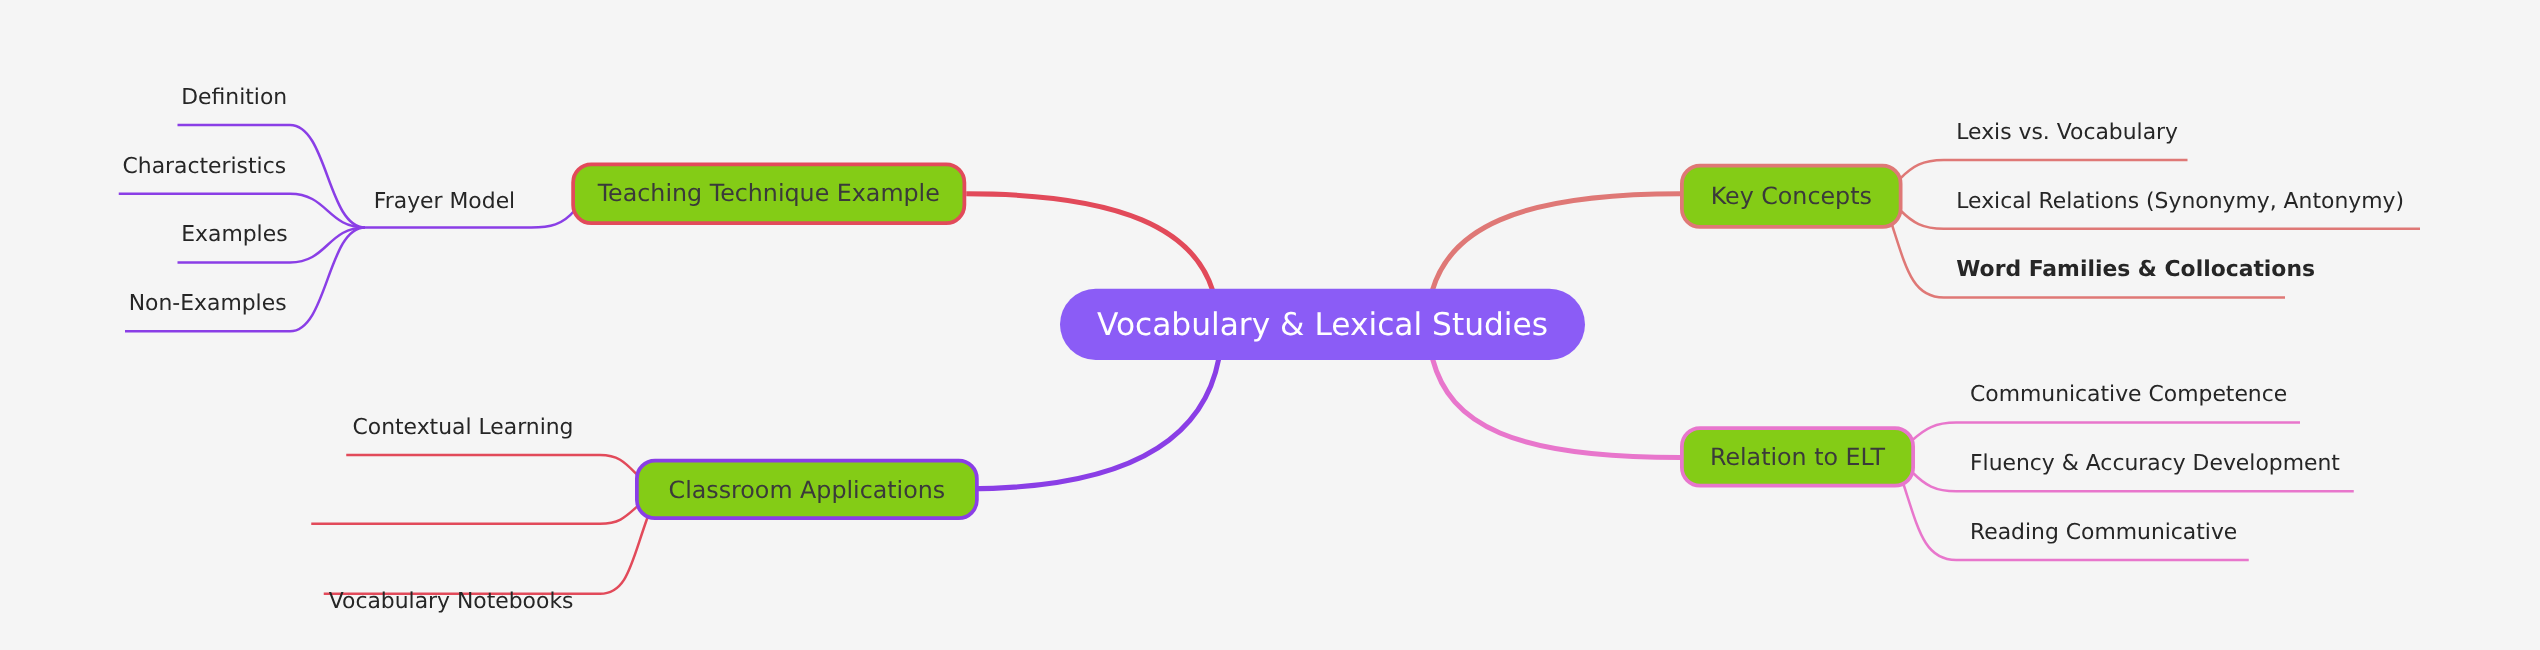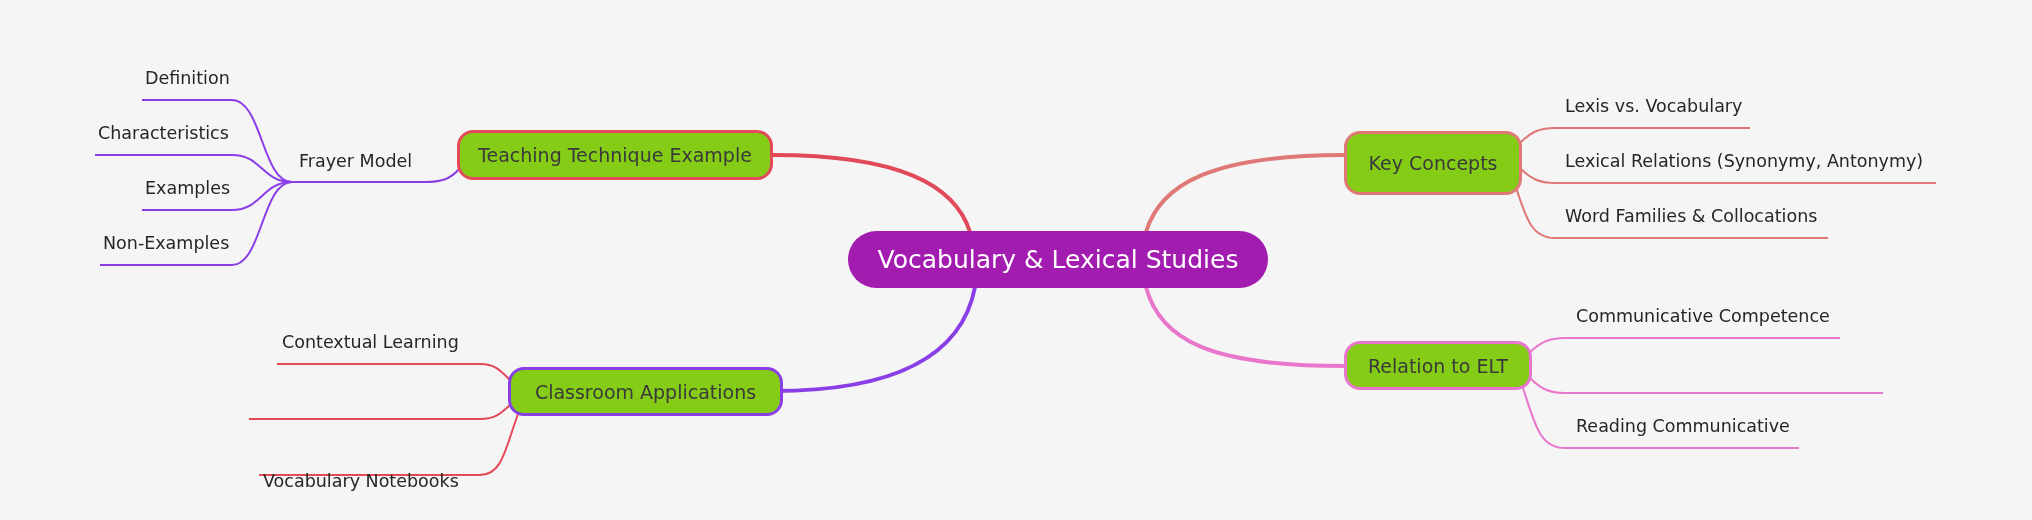"Key Concepts" div.node { height: 64px -> 52px }
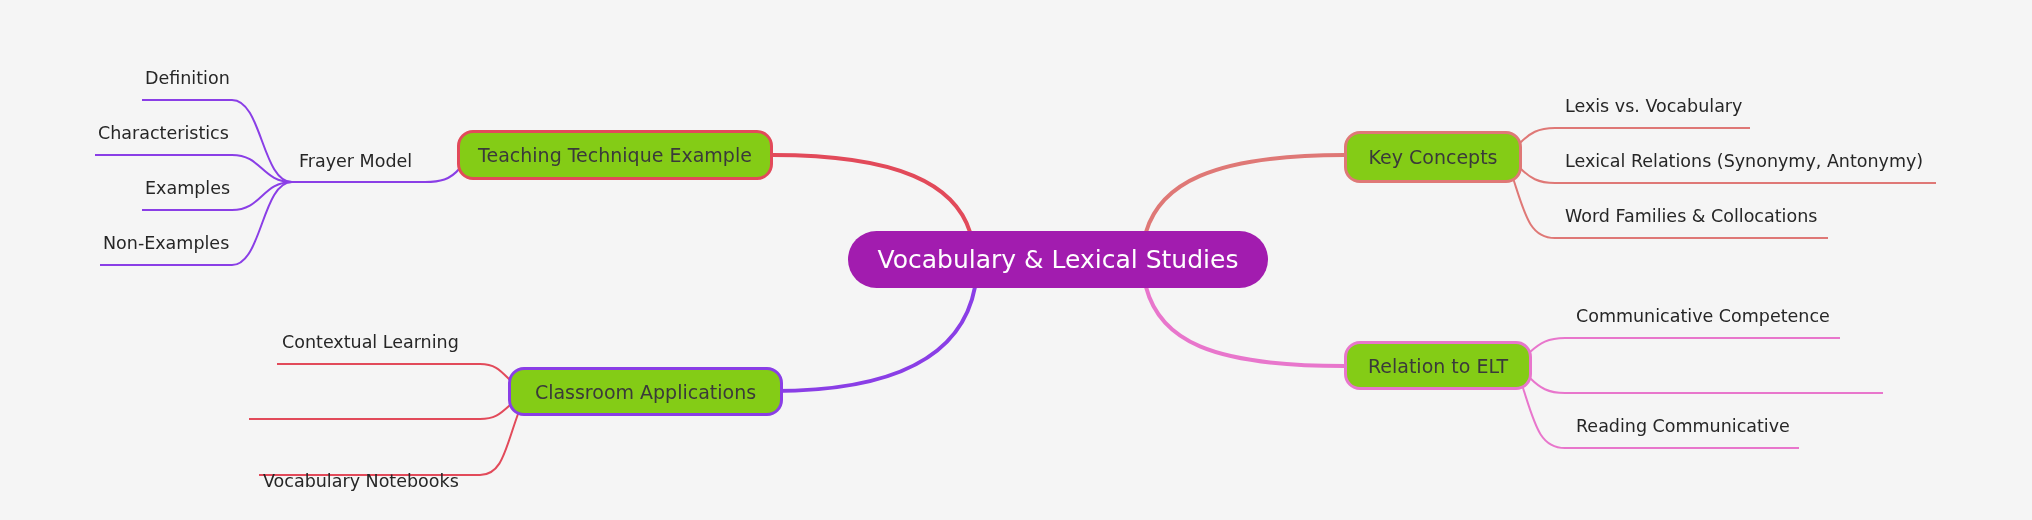"Word Families & Collocations" div.node { font-weight: none -> bold }
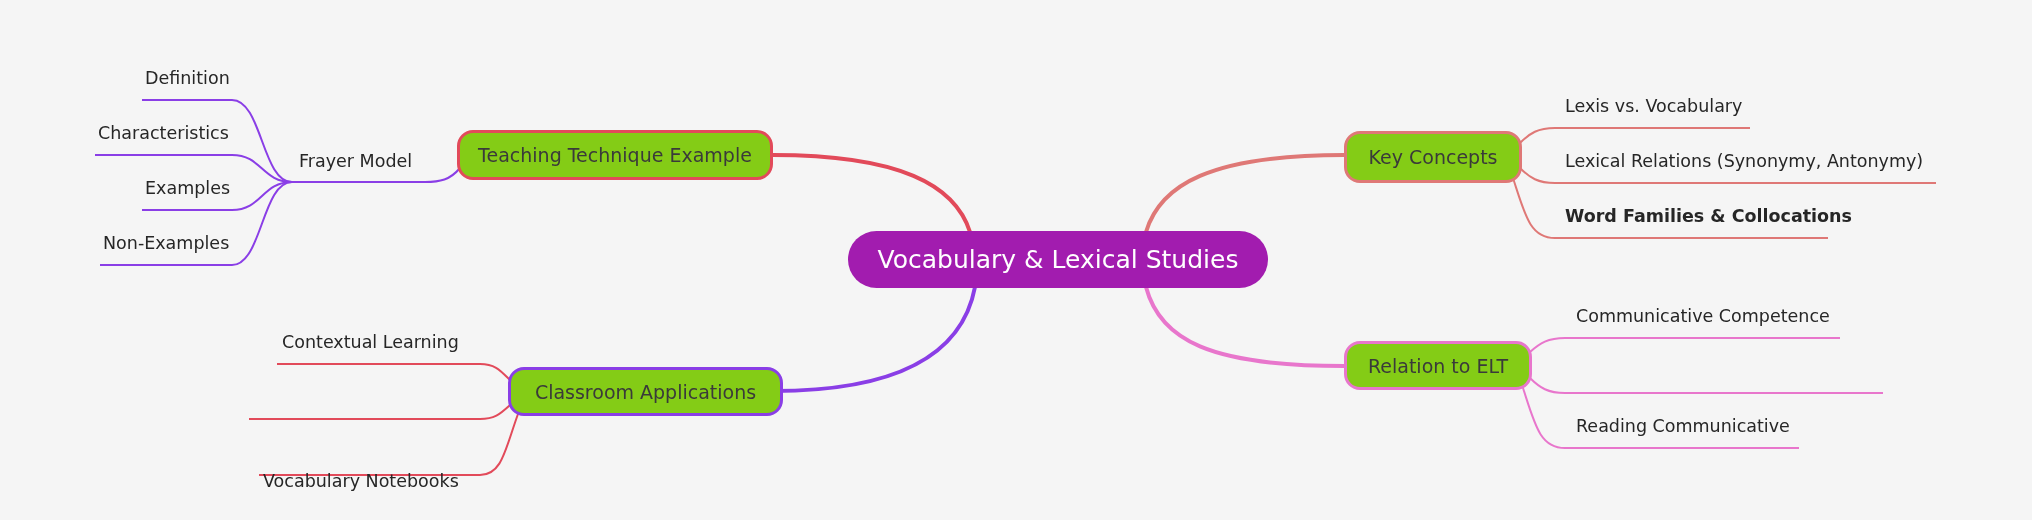"Vocabulary & Lexical Studies" .root { background: #a21caf -> #8b5cf6 }
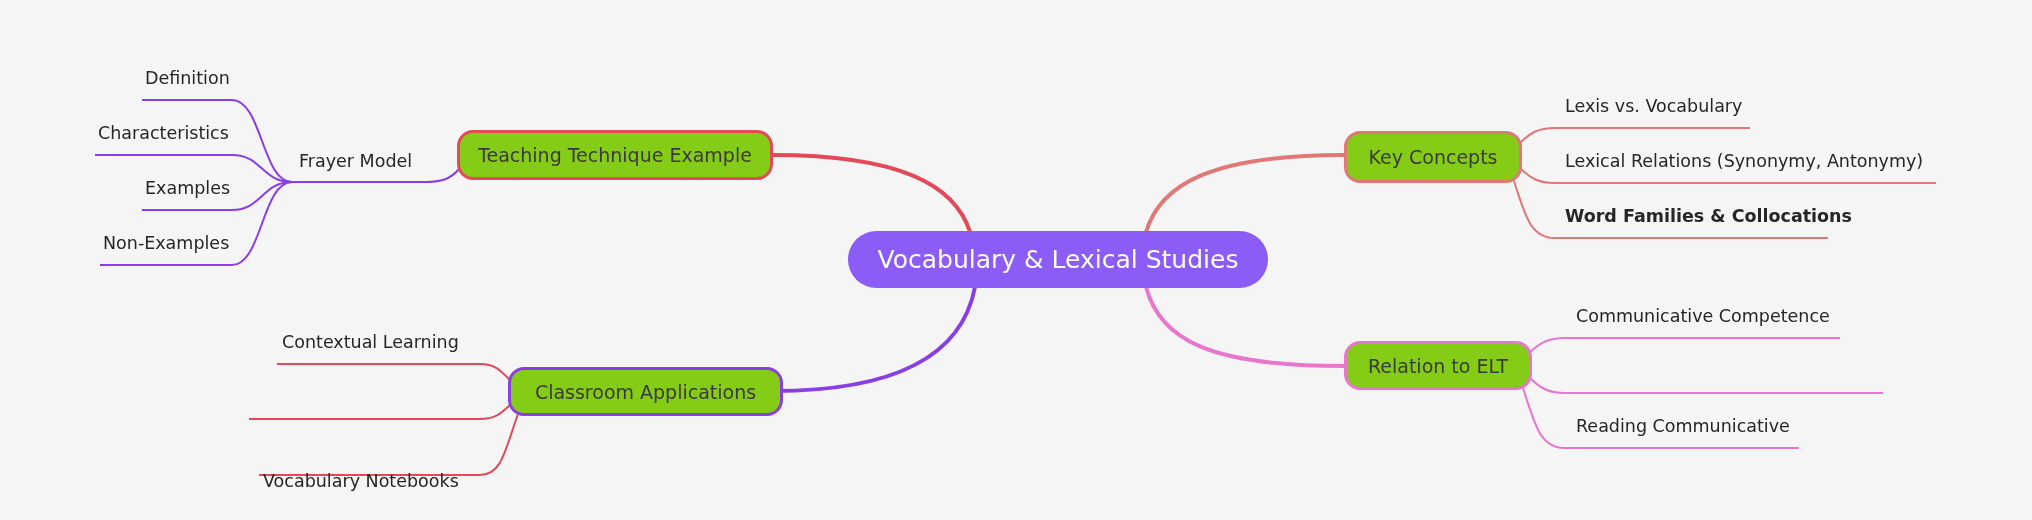"Fluency & Accuracy Development" div.node { html: none -> <div> <span>Fluency &amp; Accuracy Development</span> </div> }
